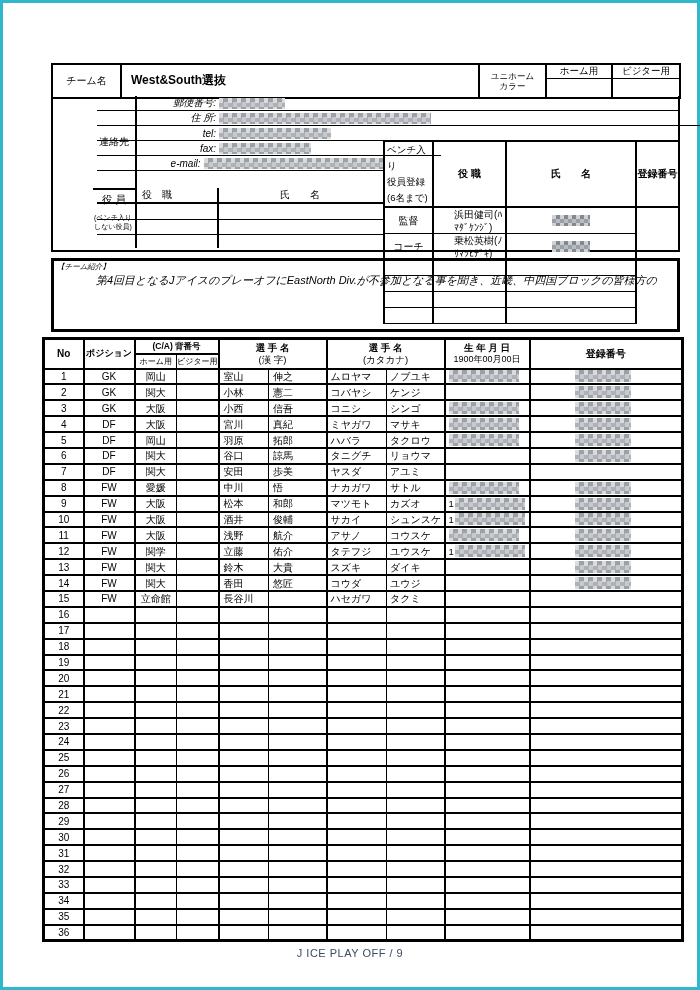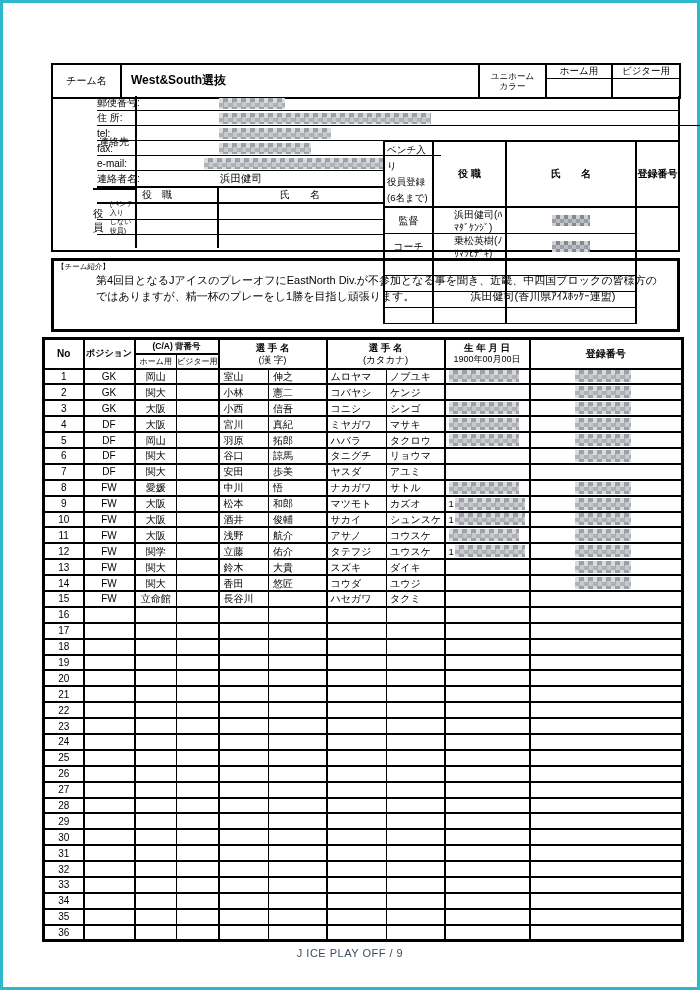"郵便番号:" .flabel { font-style: none -> italic; text-align: left -> right }
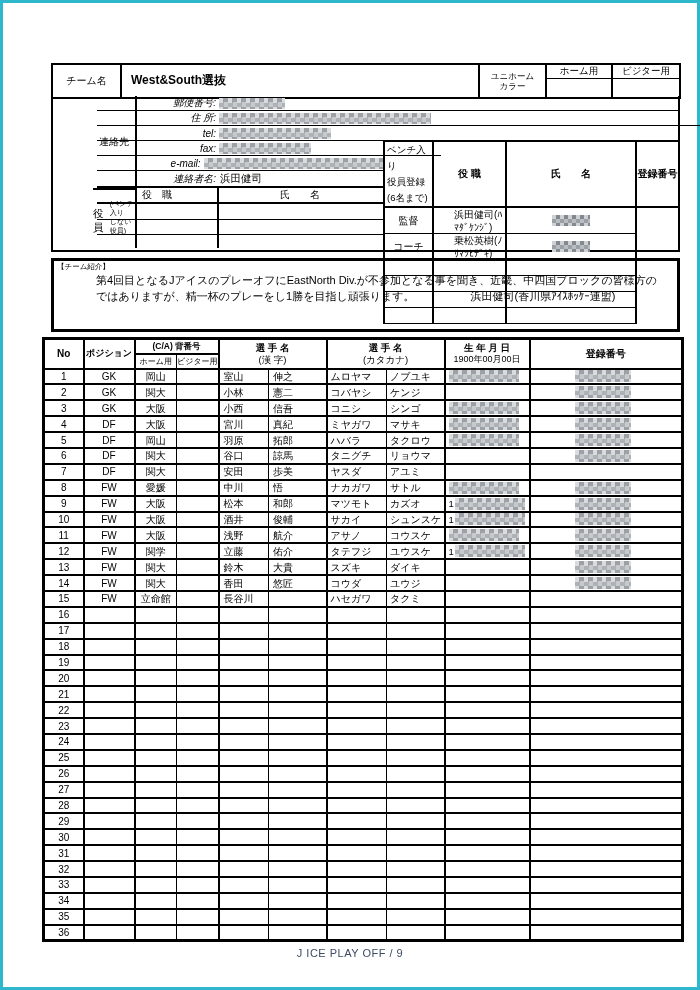"連絡者名:" div { html: <div> <div>連絡者名:</div> <div>浜田健司</div> </div> -> none }
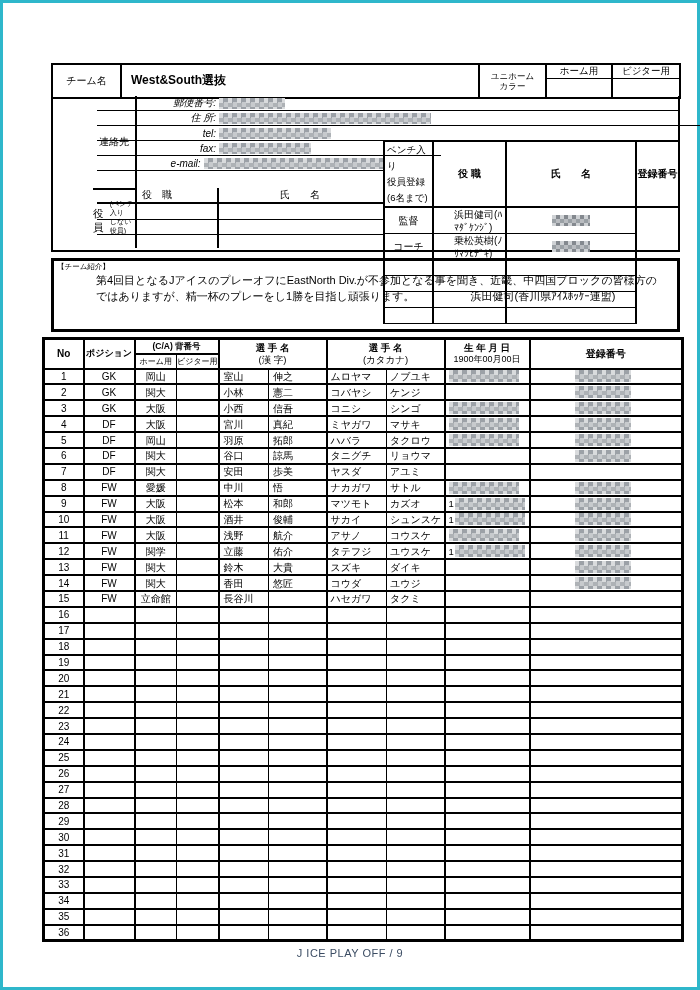"役 員" #officer-label { flex-direction: none -> column }
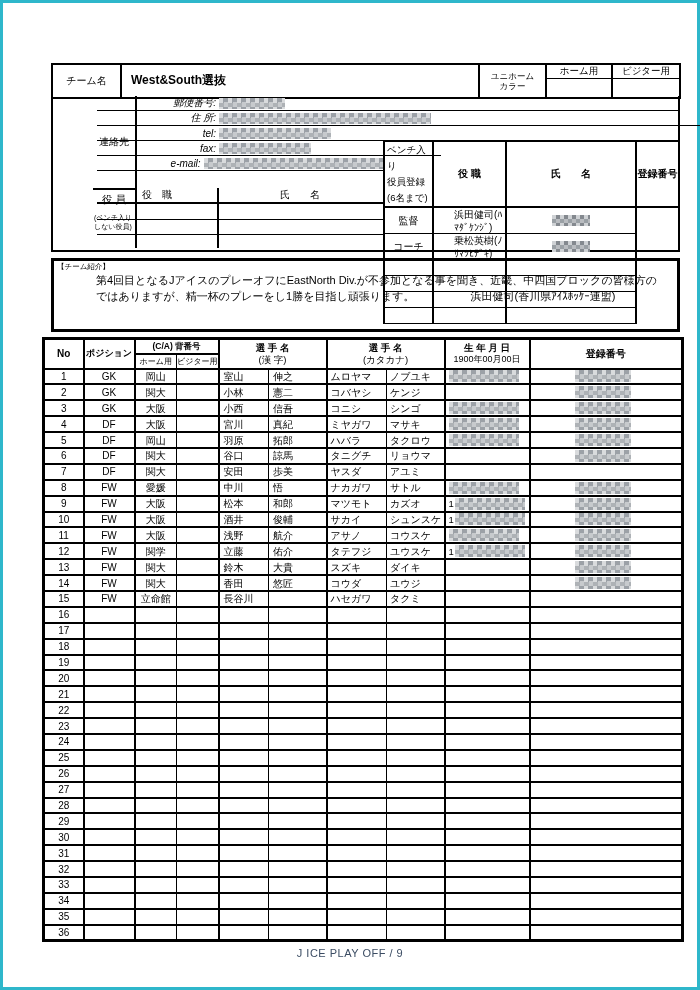"【チーム紹介】" #intro { font-style: none -> italic }
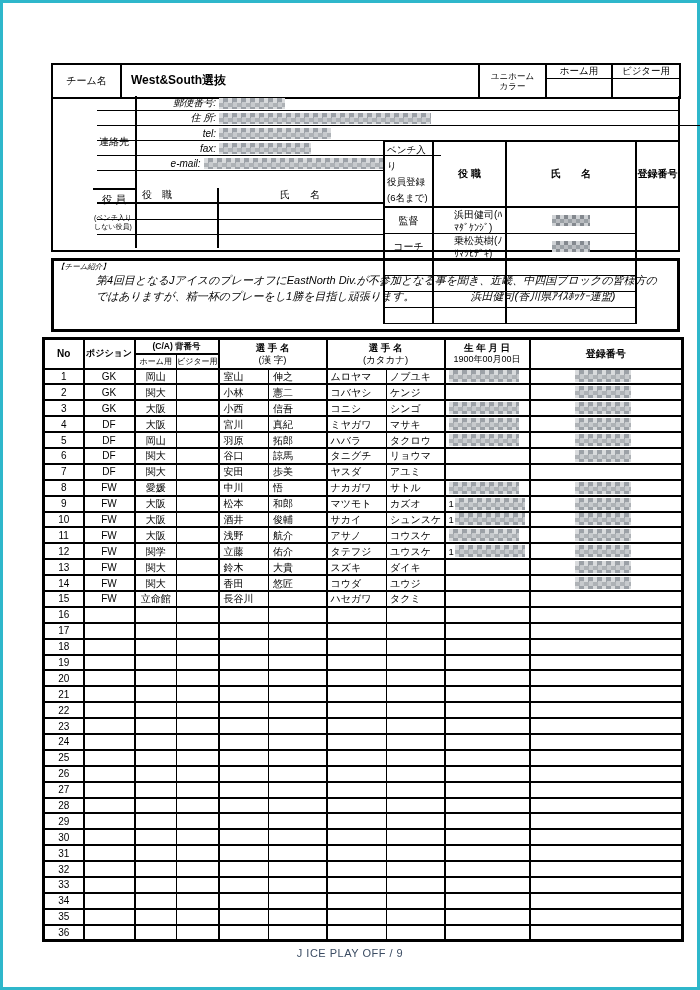"ではありますが、精一杯のプレーをし1勝を目指し頑張ります。" div { html: <div> <span>ではありますが、精一杯のプレーをし1勝を目指し頑張ります。</span> <span>浜田健司(香川県ｱｲｽﾎｯｹｰ連盟)</span> </div> -> none }
